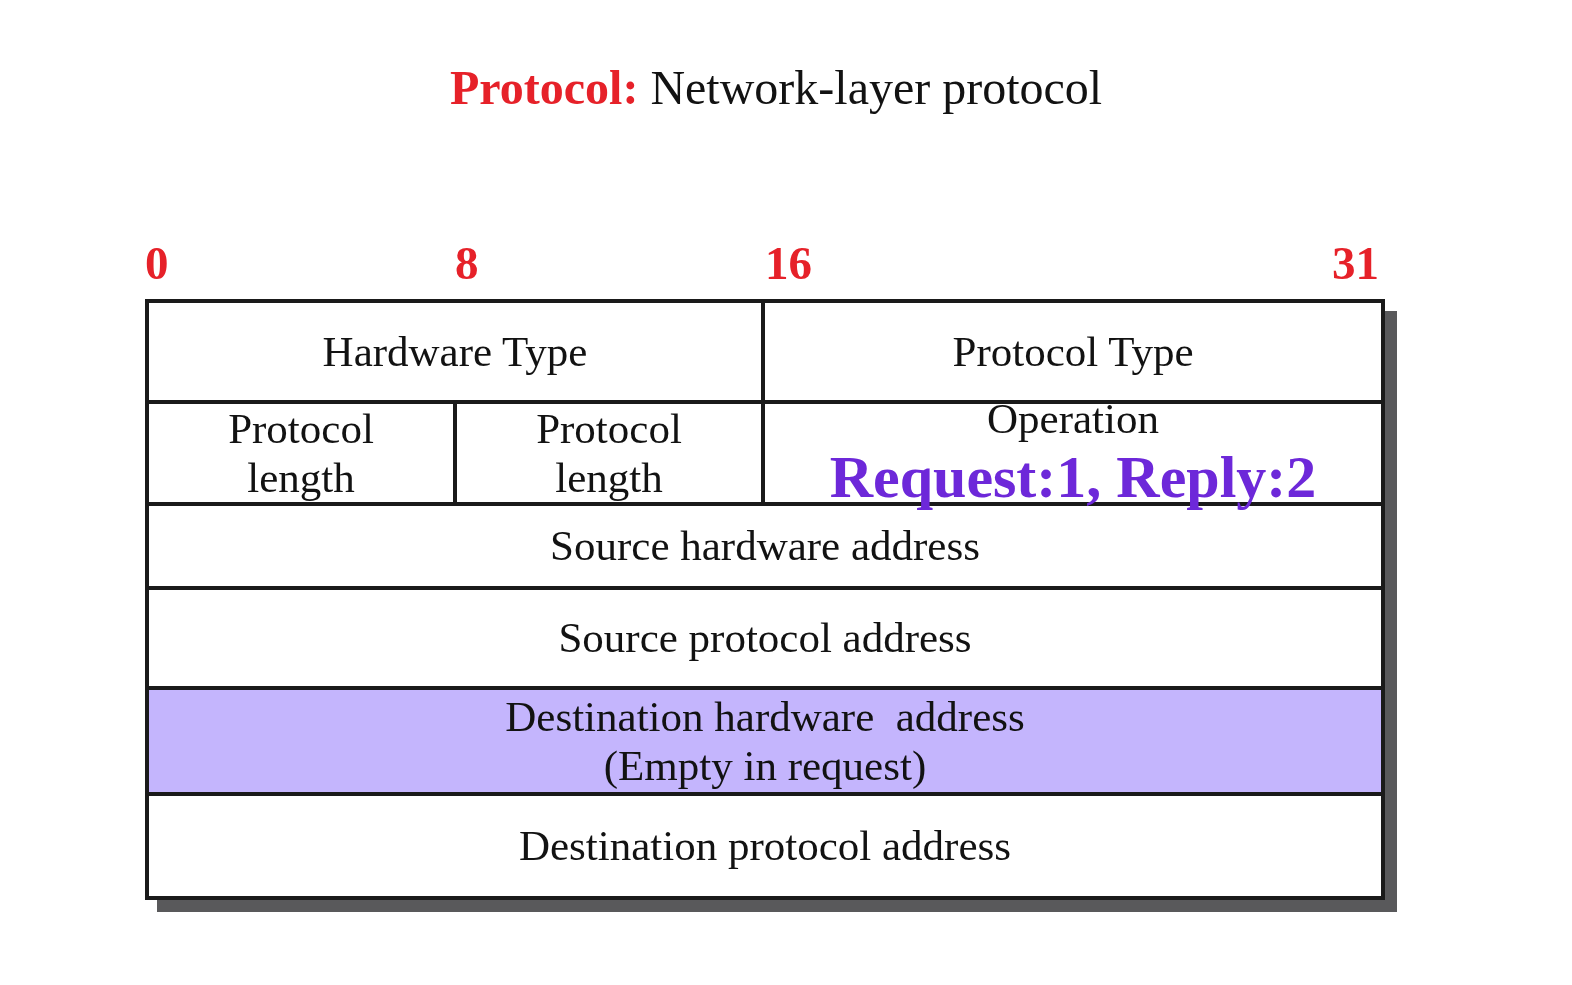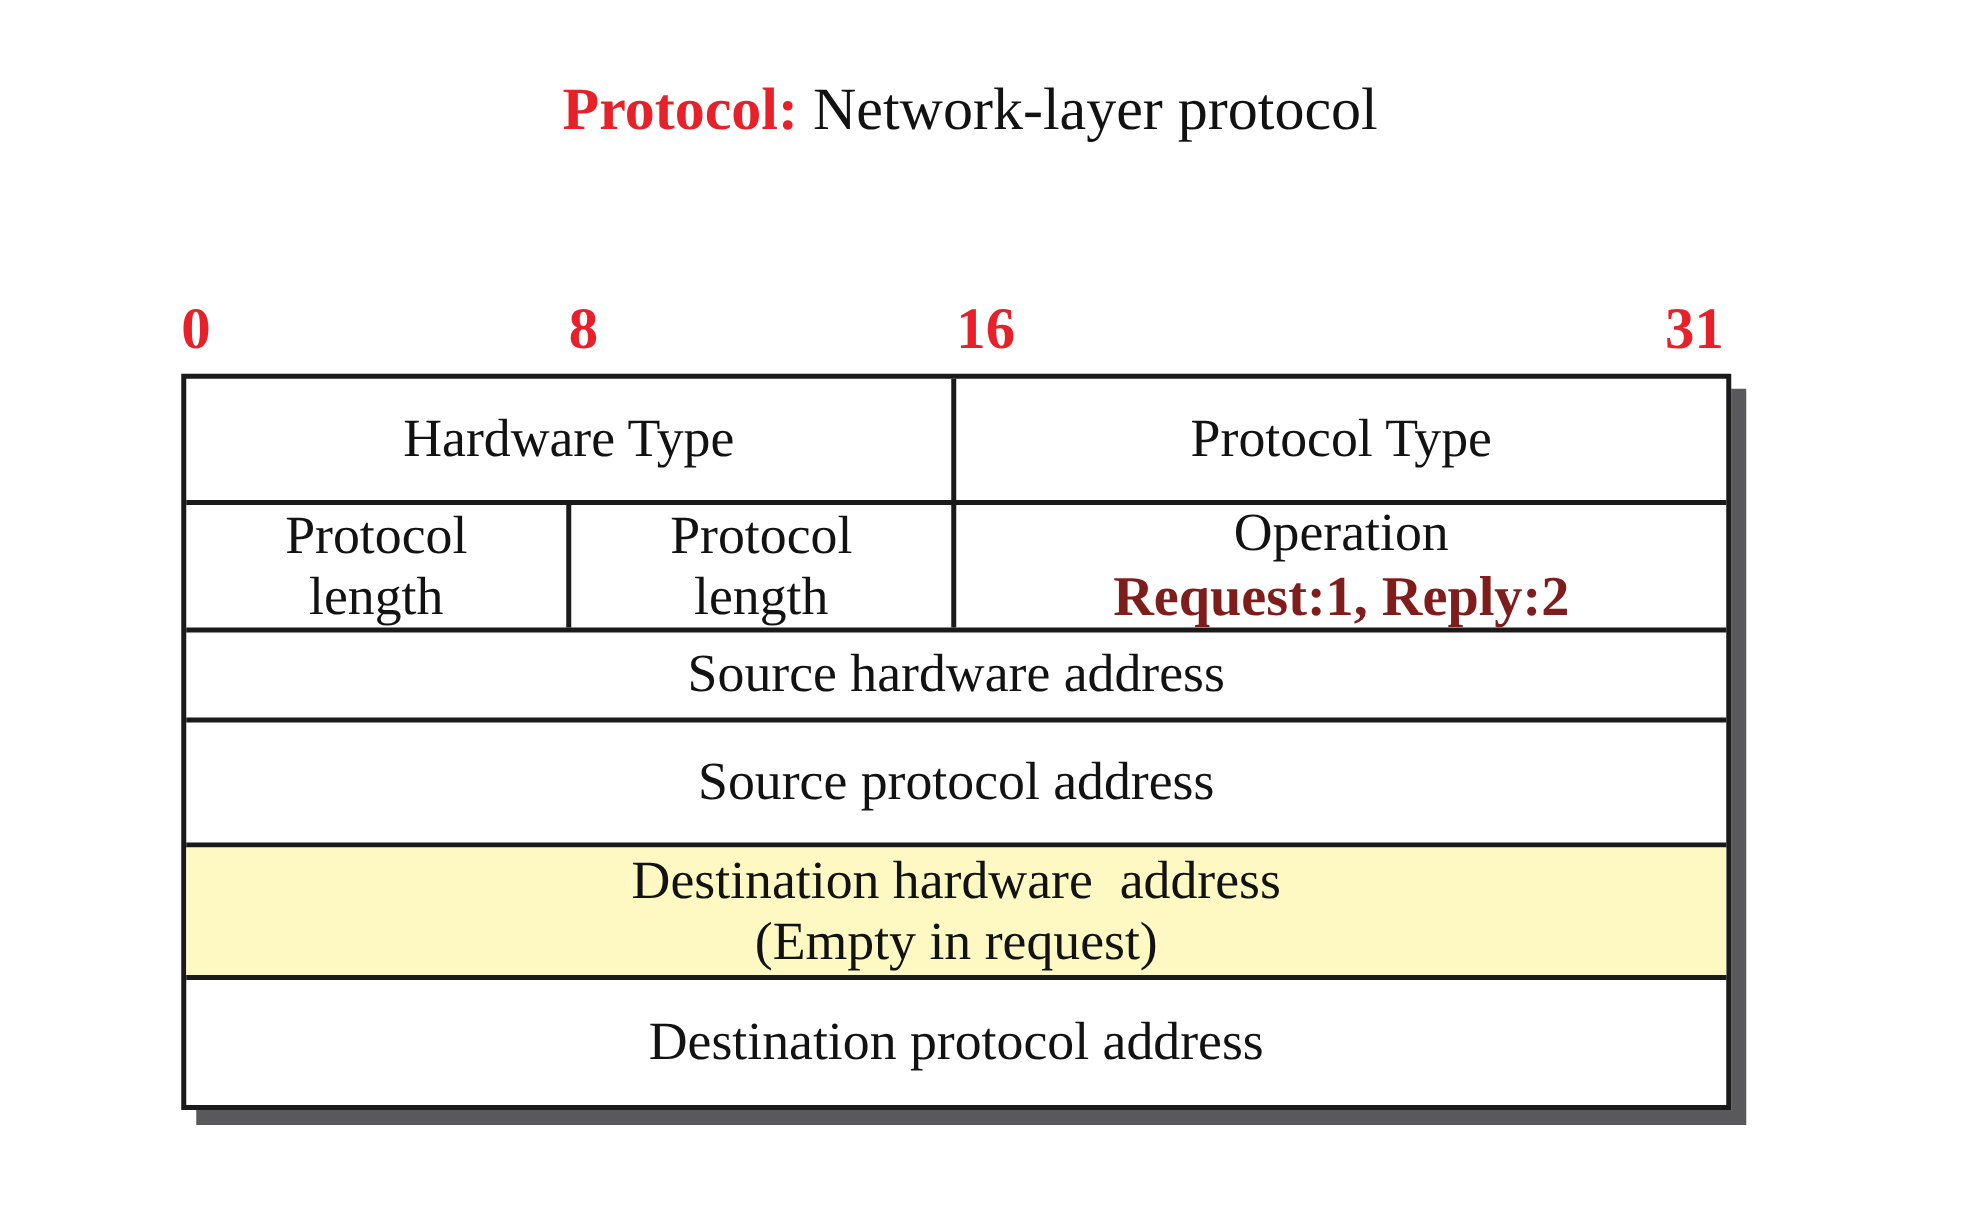"Request:1, Reply:2" .op-note { color: #7f1d1d -> #6d28d9; font-size: 45px -> 60px }
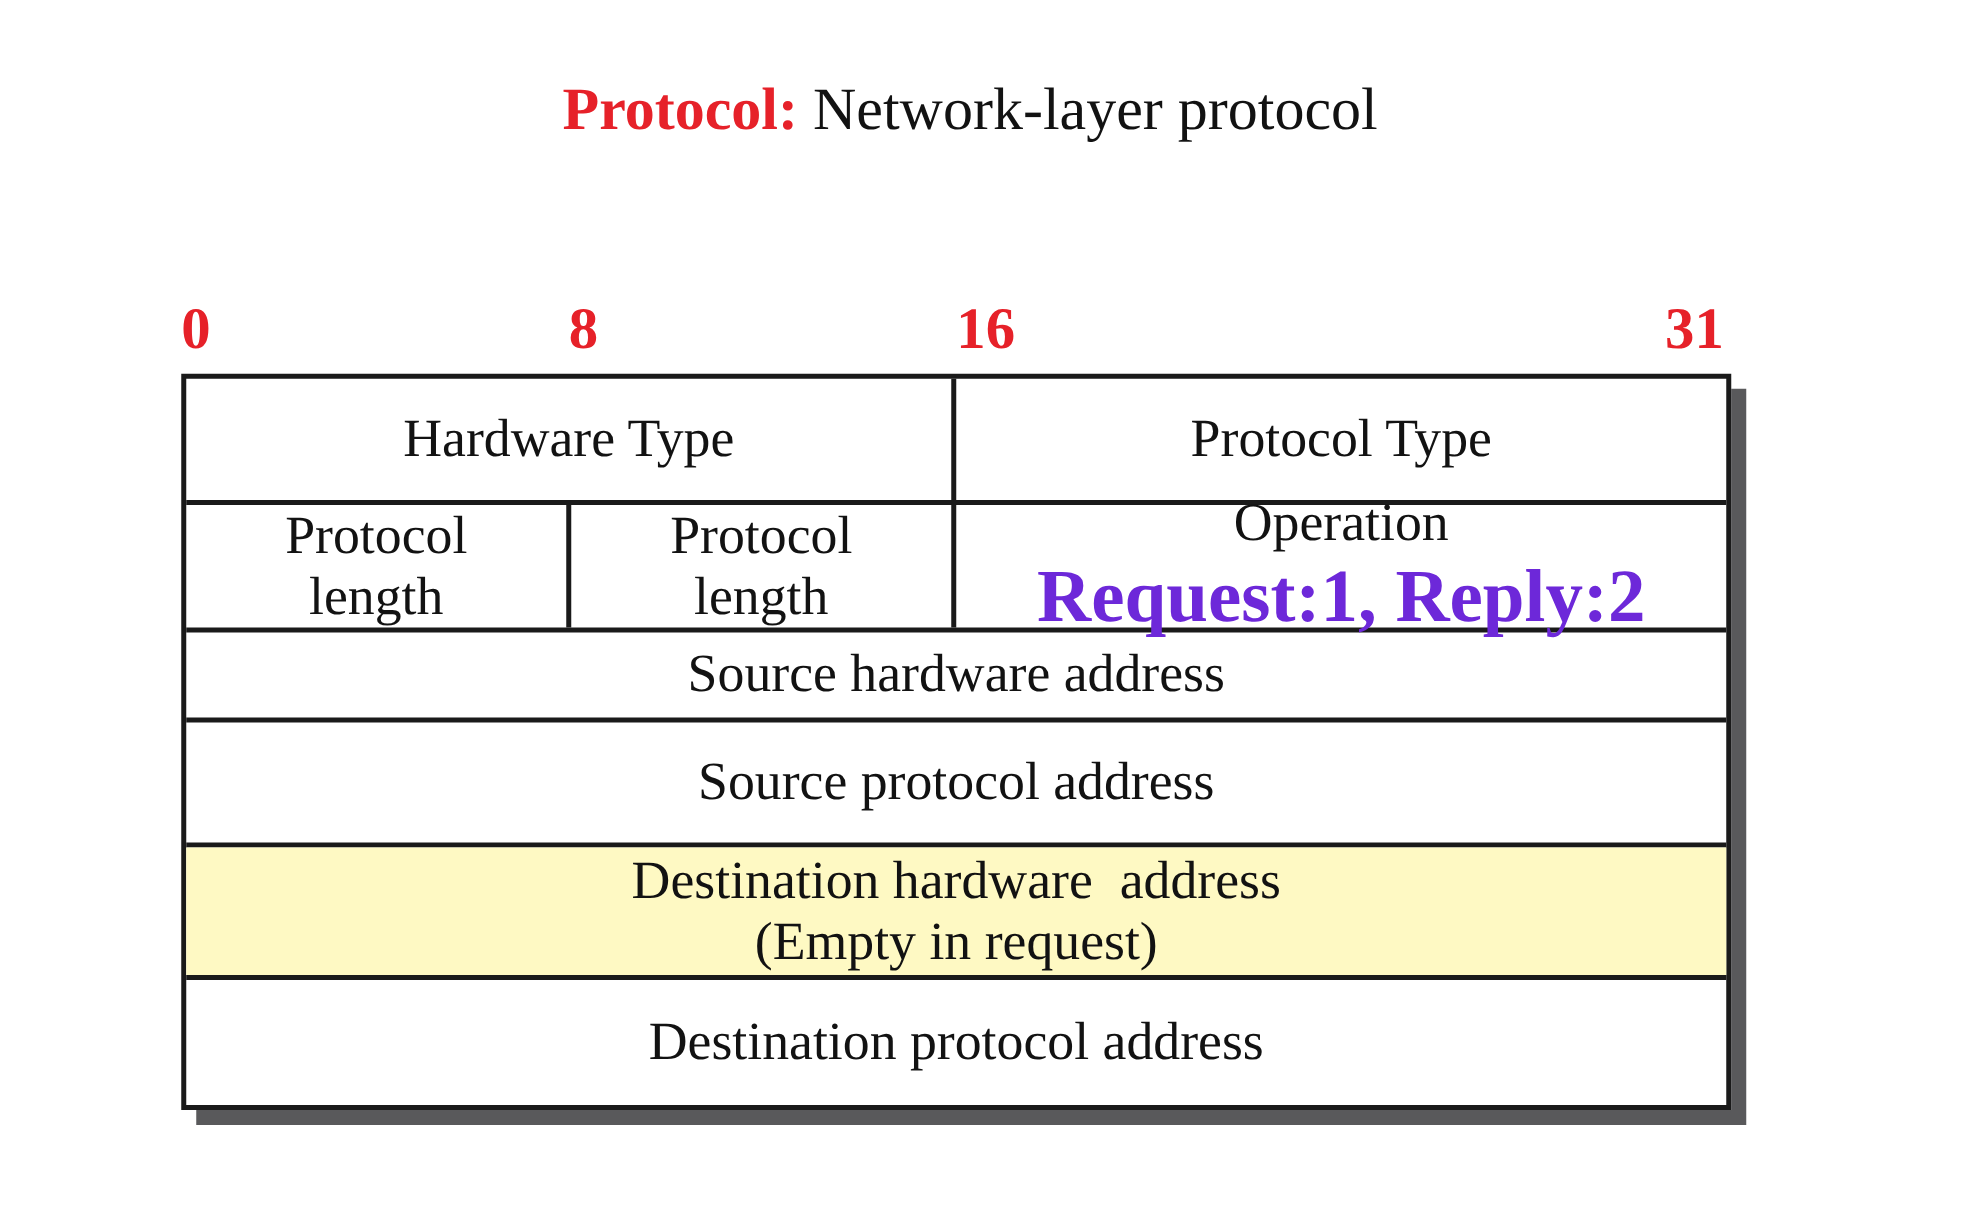"Source hardware address" .r3 { height: 72px -> 84px }
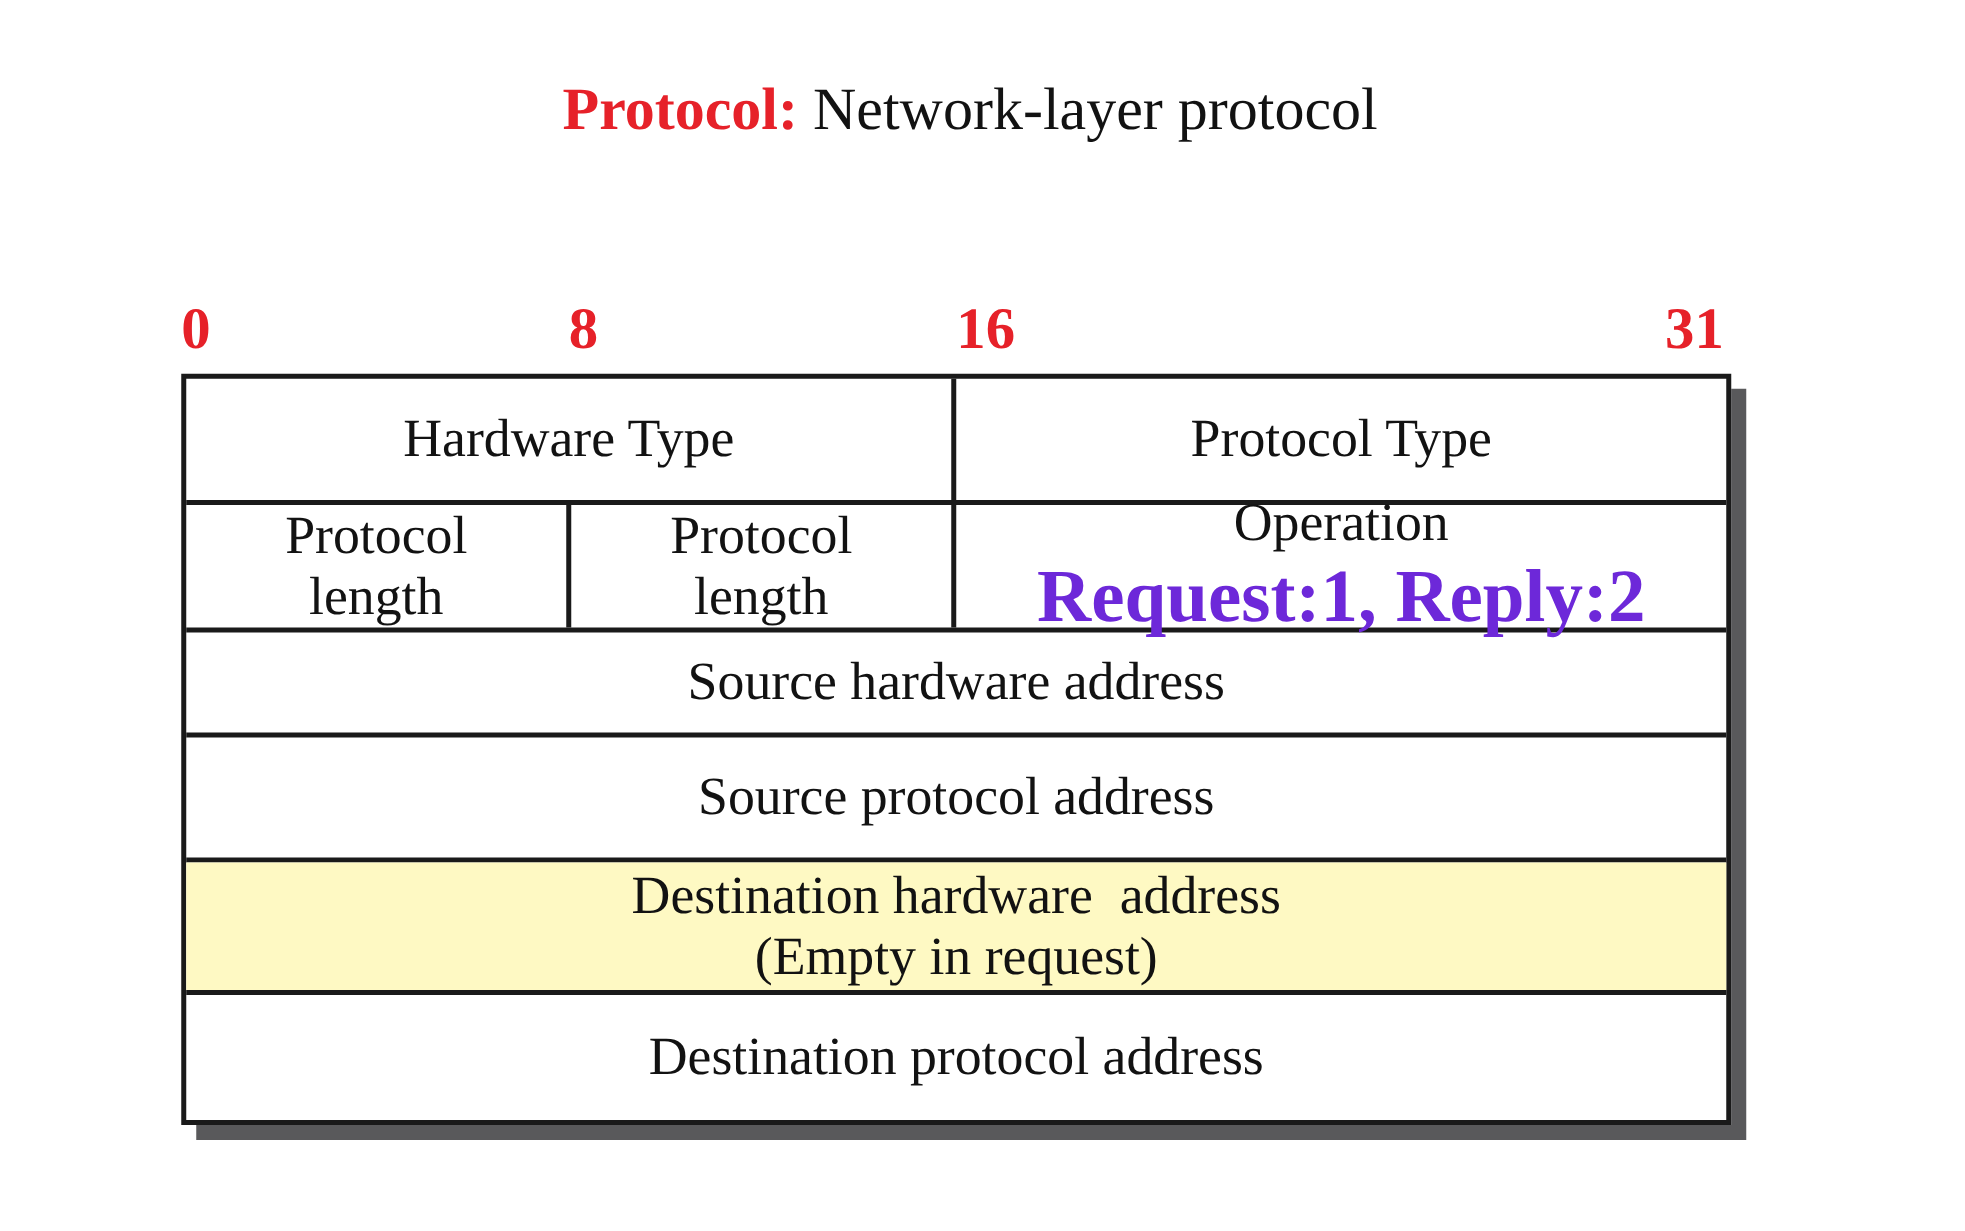"Destination hardware address" .blue-fill { background: #fef9c3 -> #c4b5fd }
